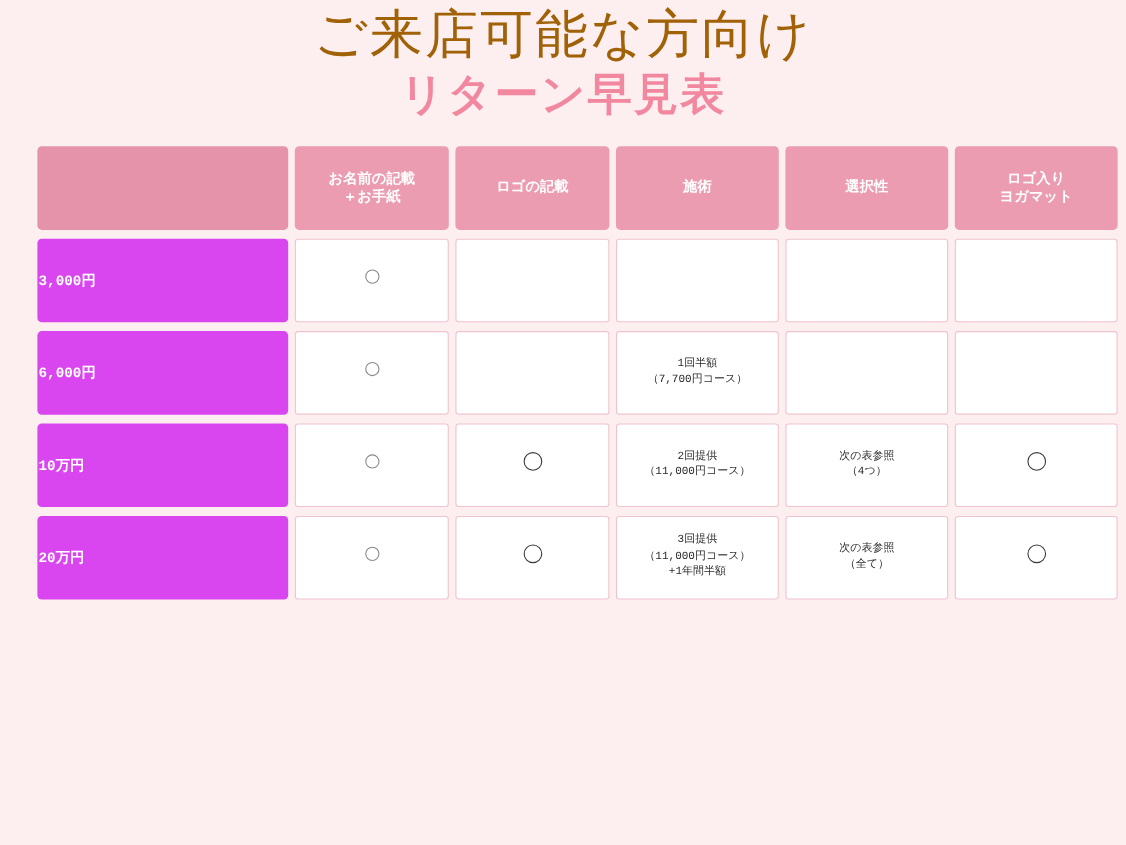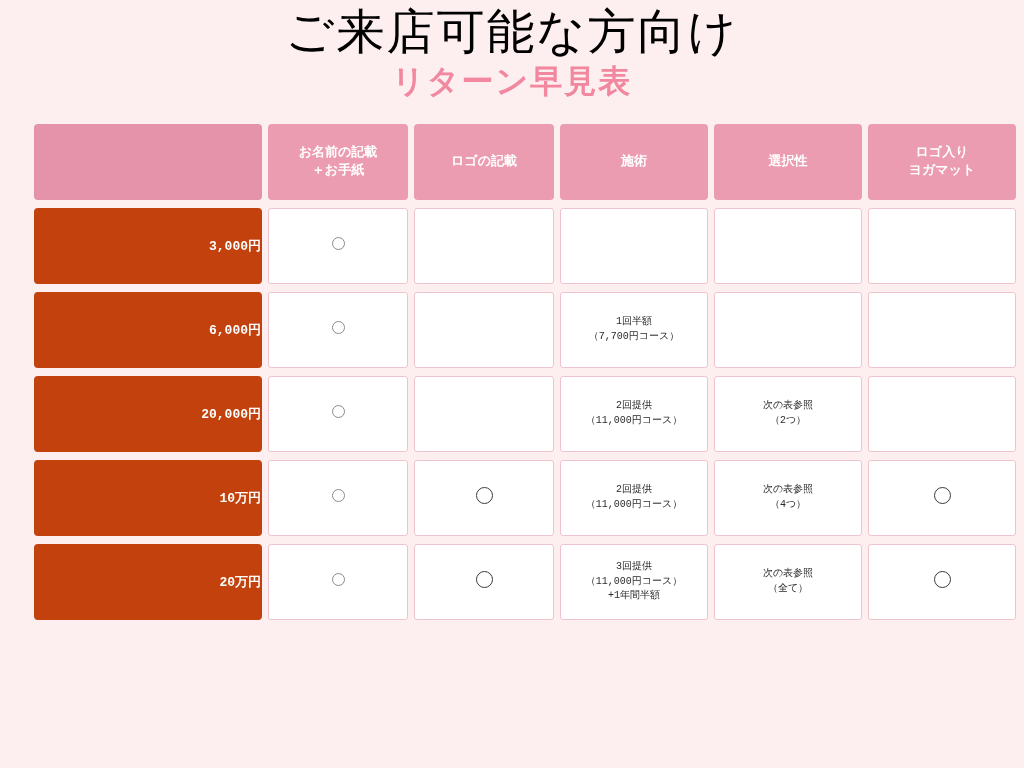"ご来店可能な方向け" .title-main { color: #000000 -> #a16207 }
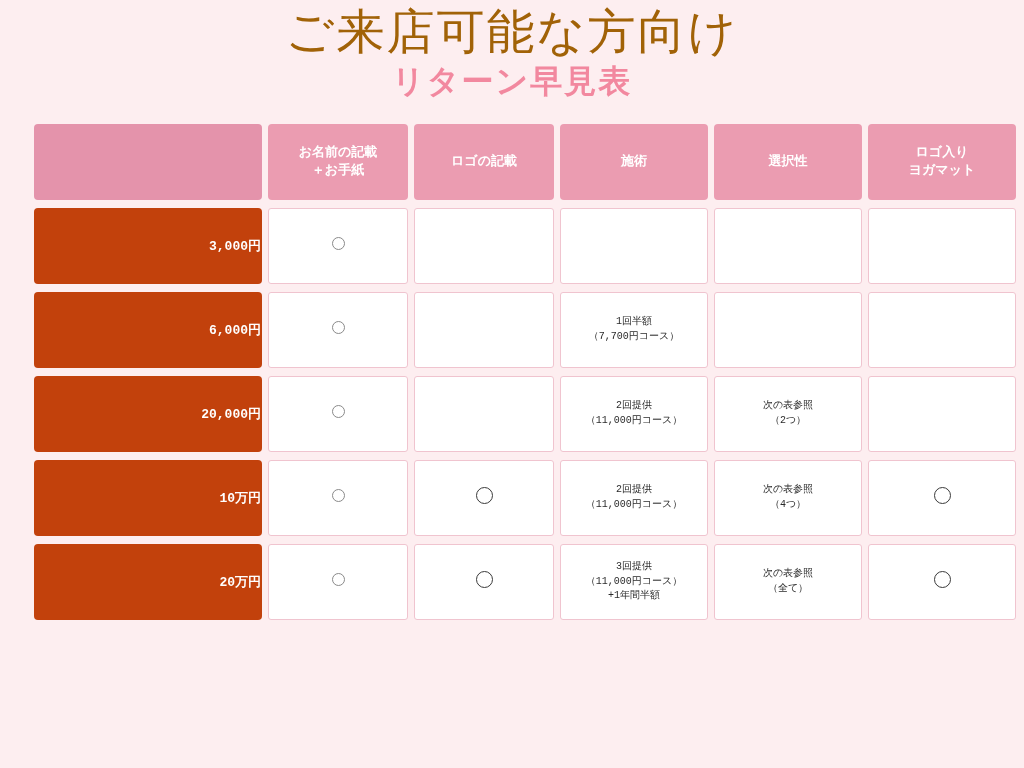"リターン早見表" .title-sub { font-size: 32px -> 40px }
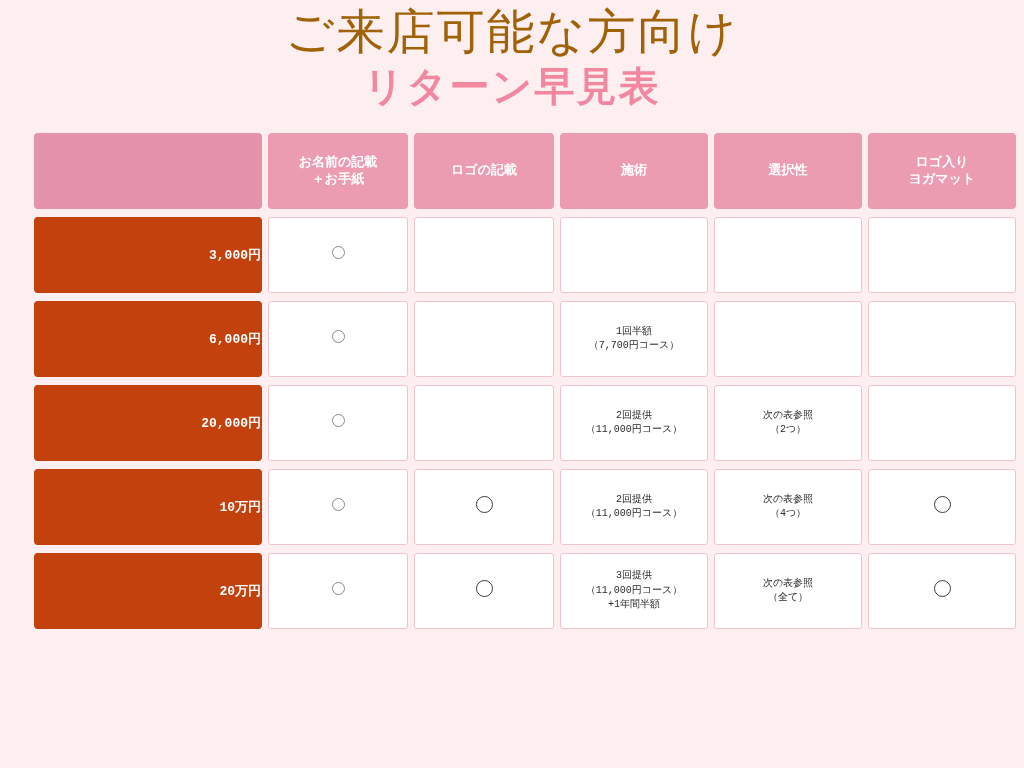"3,000円" td.rowhead { background: #c2410c -> #d946ef; text-align: right -> left }
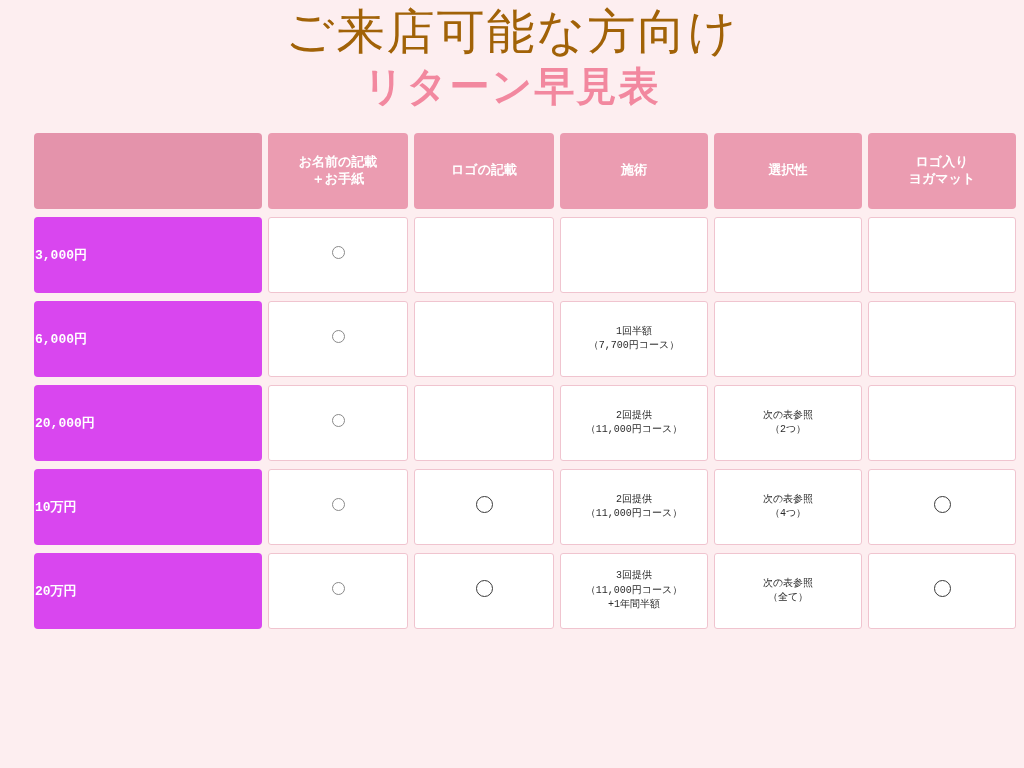"20,000円" tr { html: <tr> <td>20,000円</td> <td> <span></span> </td> <td></td> <td> <span>2回提供</span> <span>（11,000円コース）</span> </td> <td> <span>次の表参照</span> <span>（2つ）</span> </td> <td></td> </tr> -> none }
